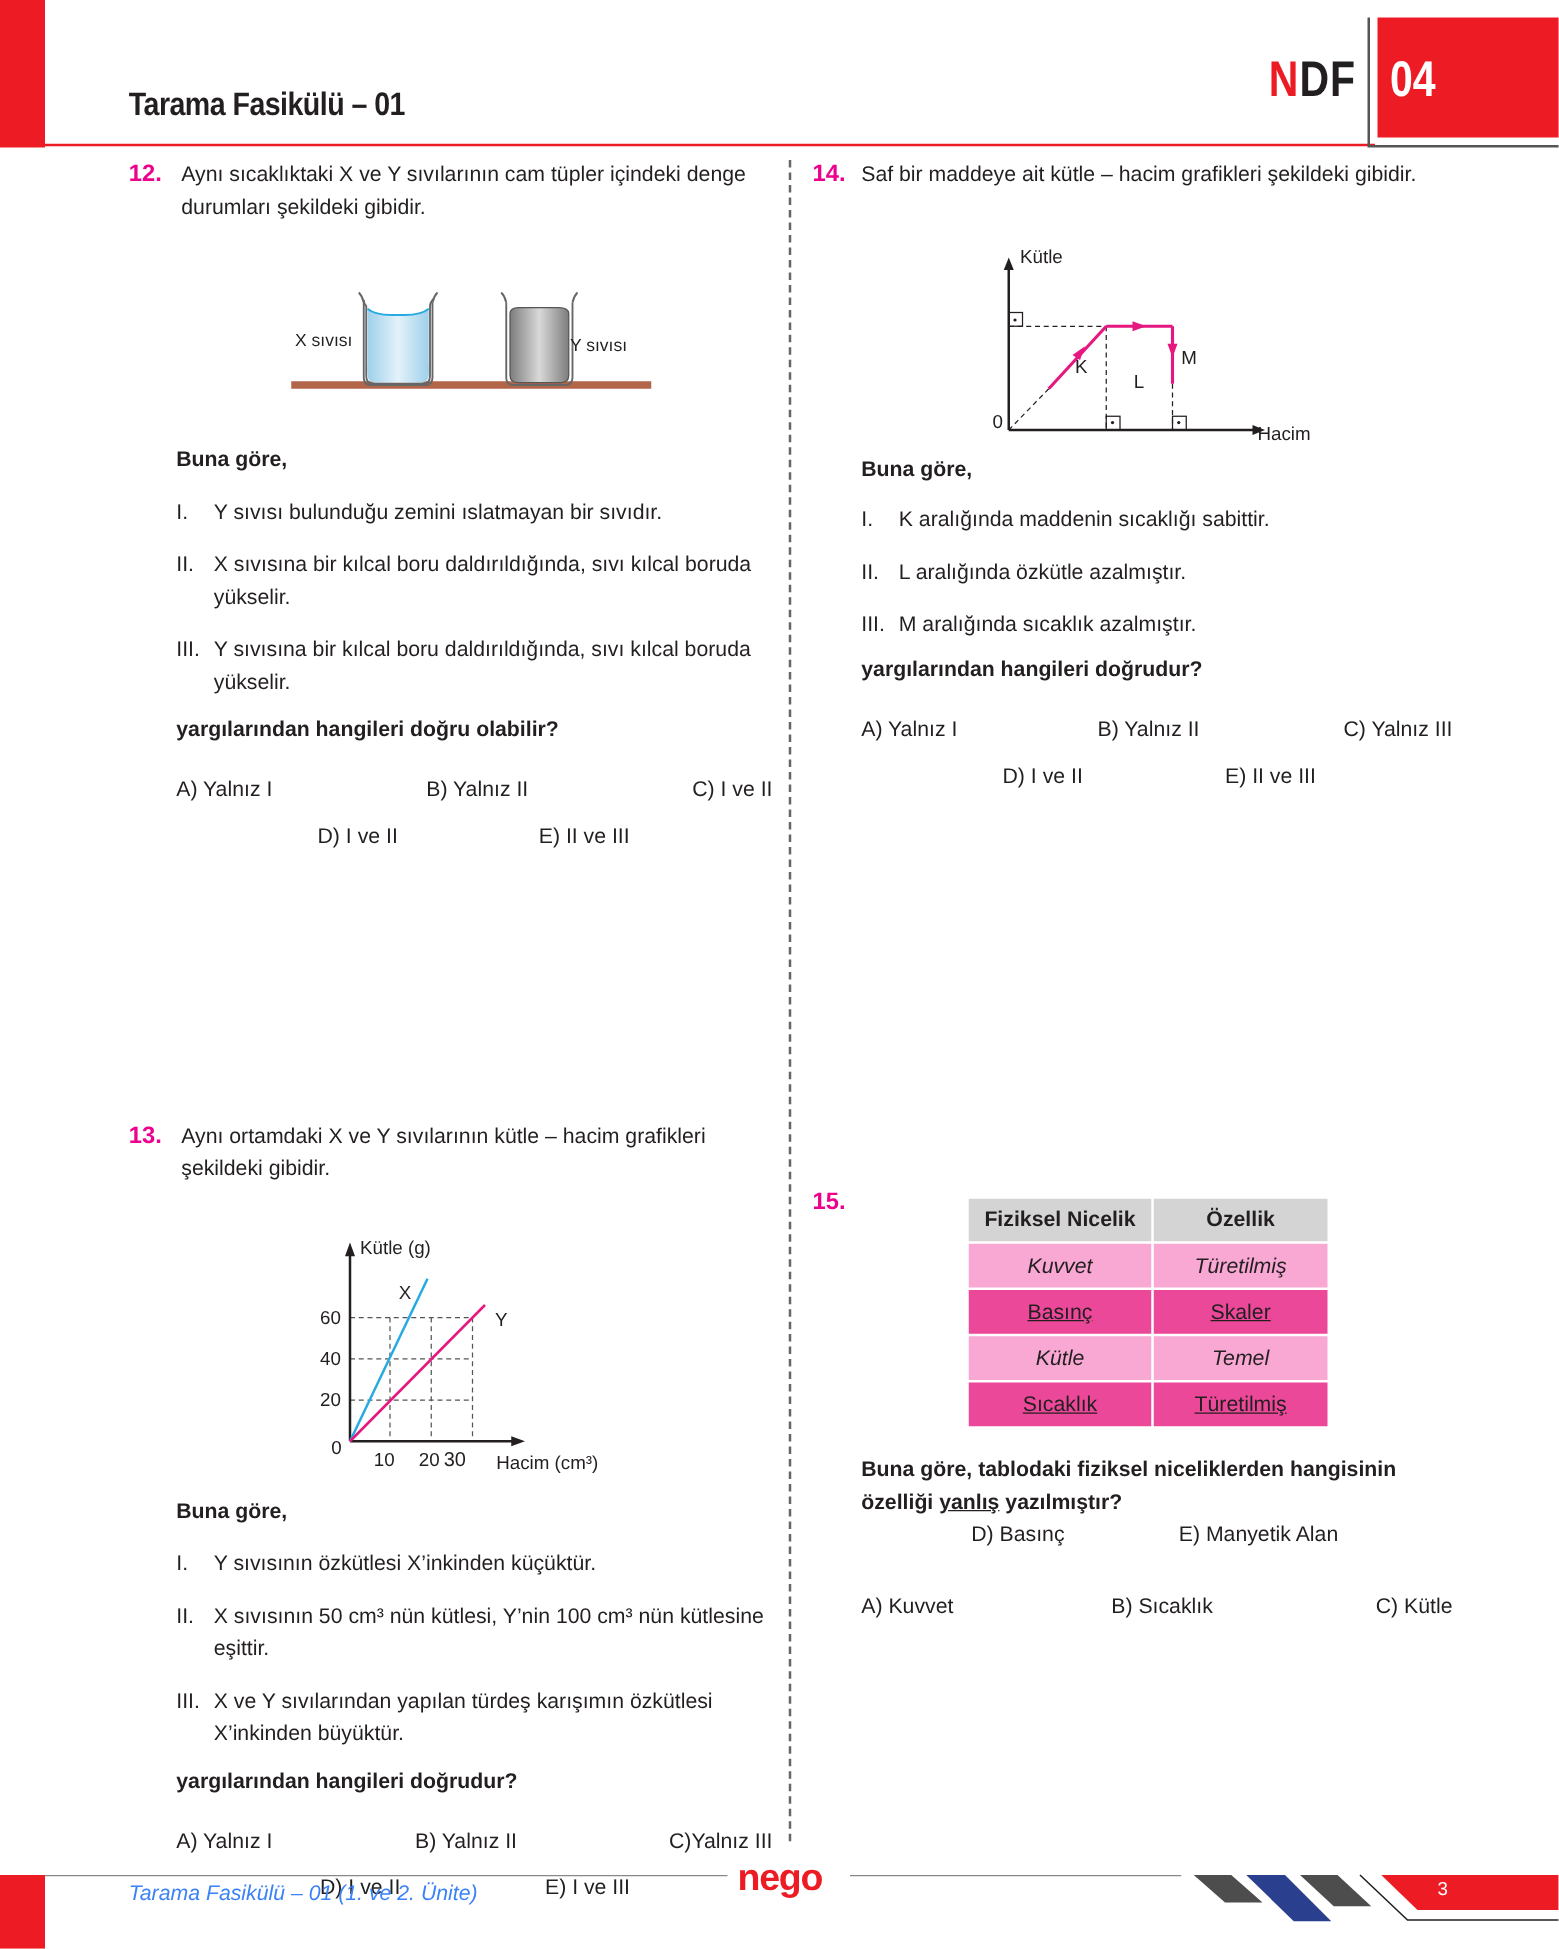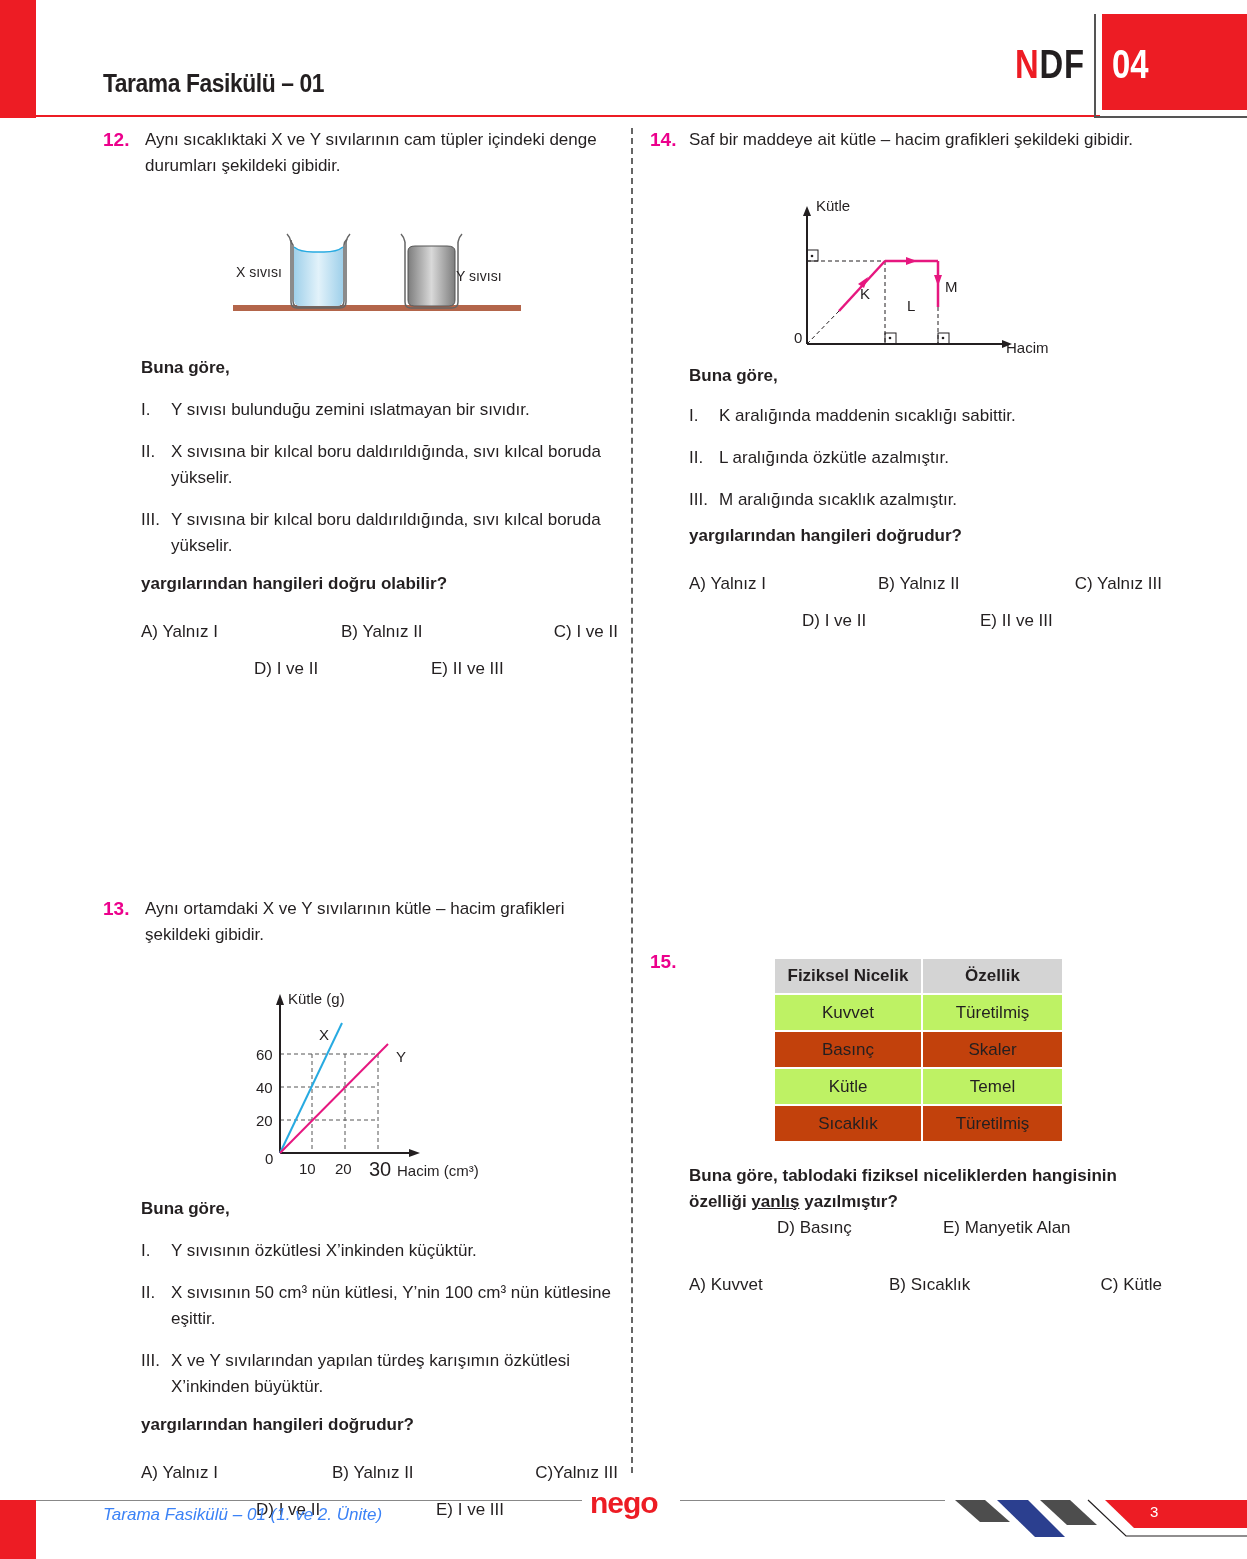"Kuvvet" table.tbl tr.dark td { background: #bef264 -> #f9a8d4; font-style: none -> italic }
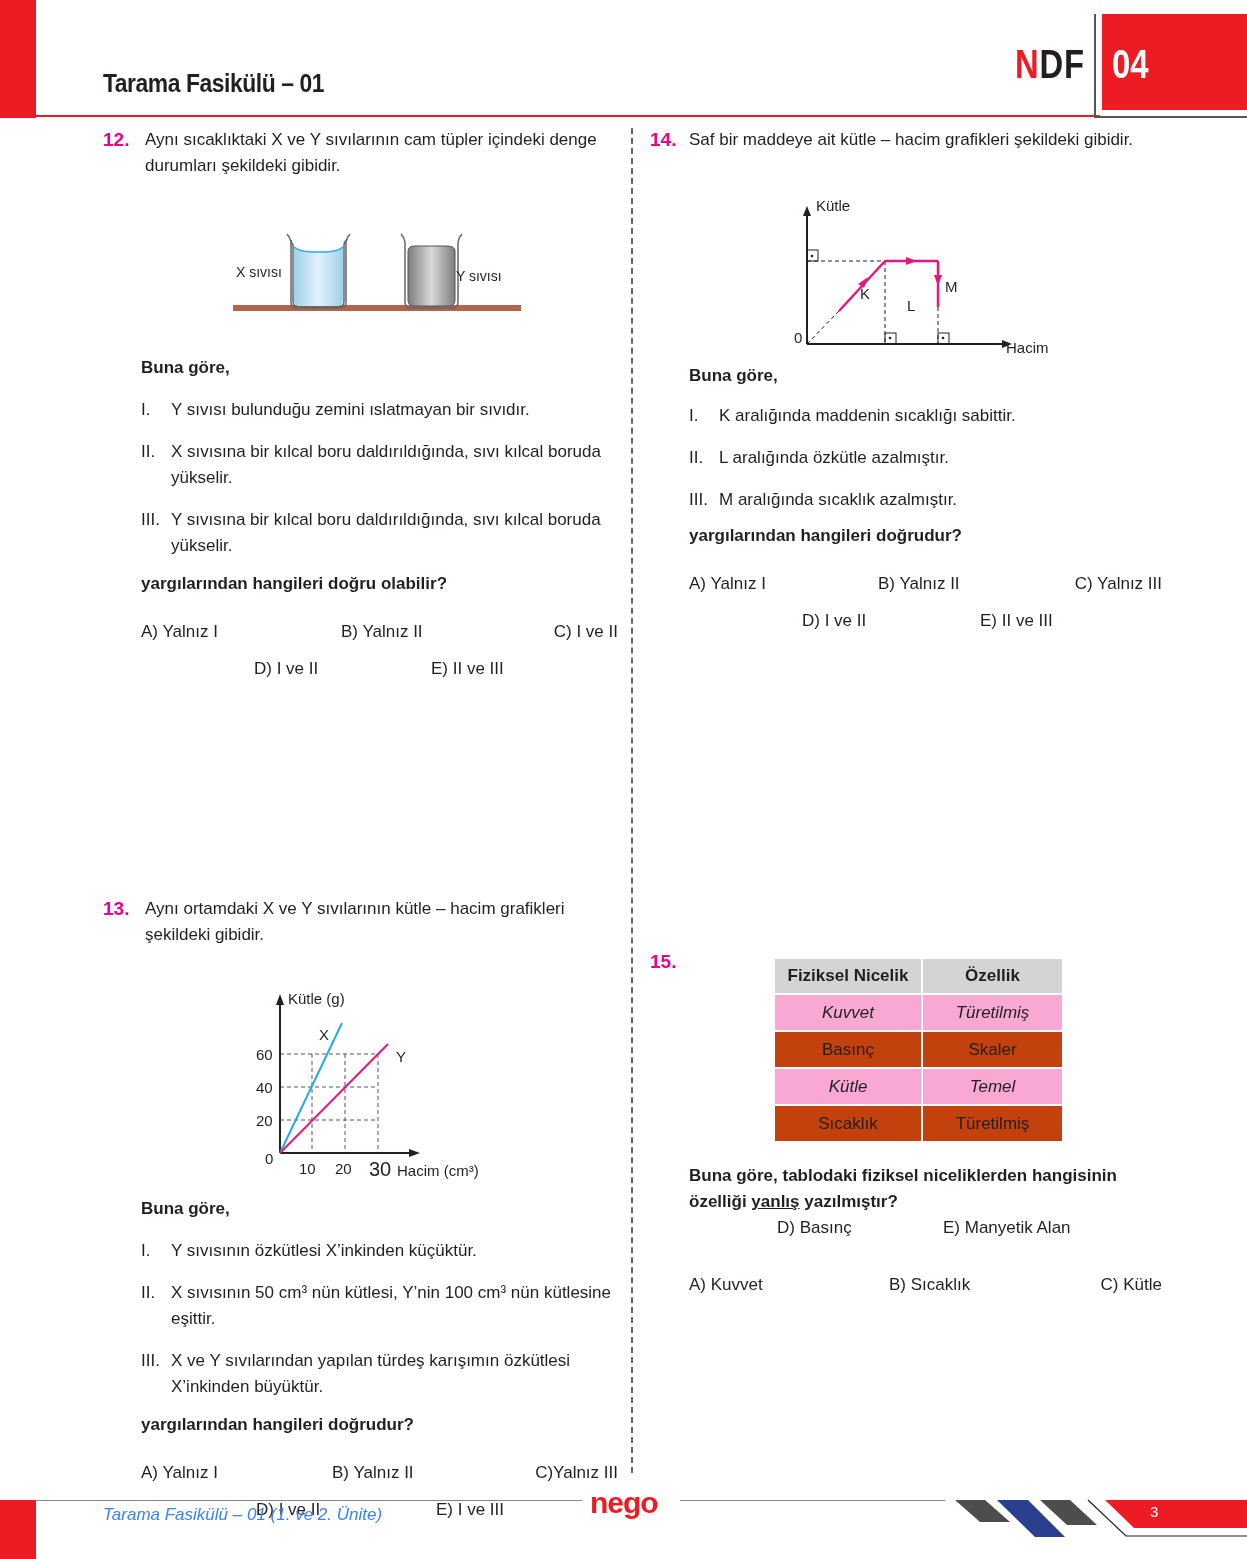"Basınç" table.tbl tr.light td { background: #c2410c -> #ec4899; text-decoration: none -> underline }
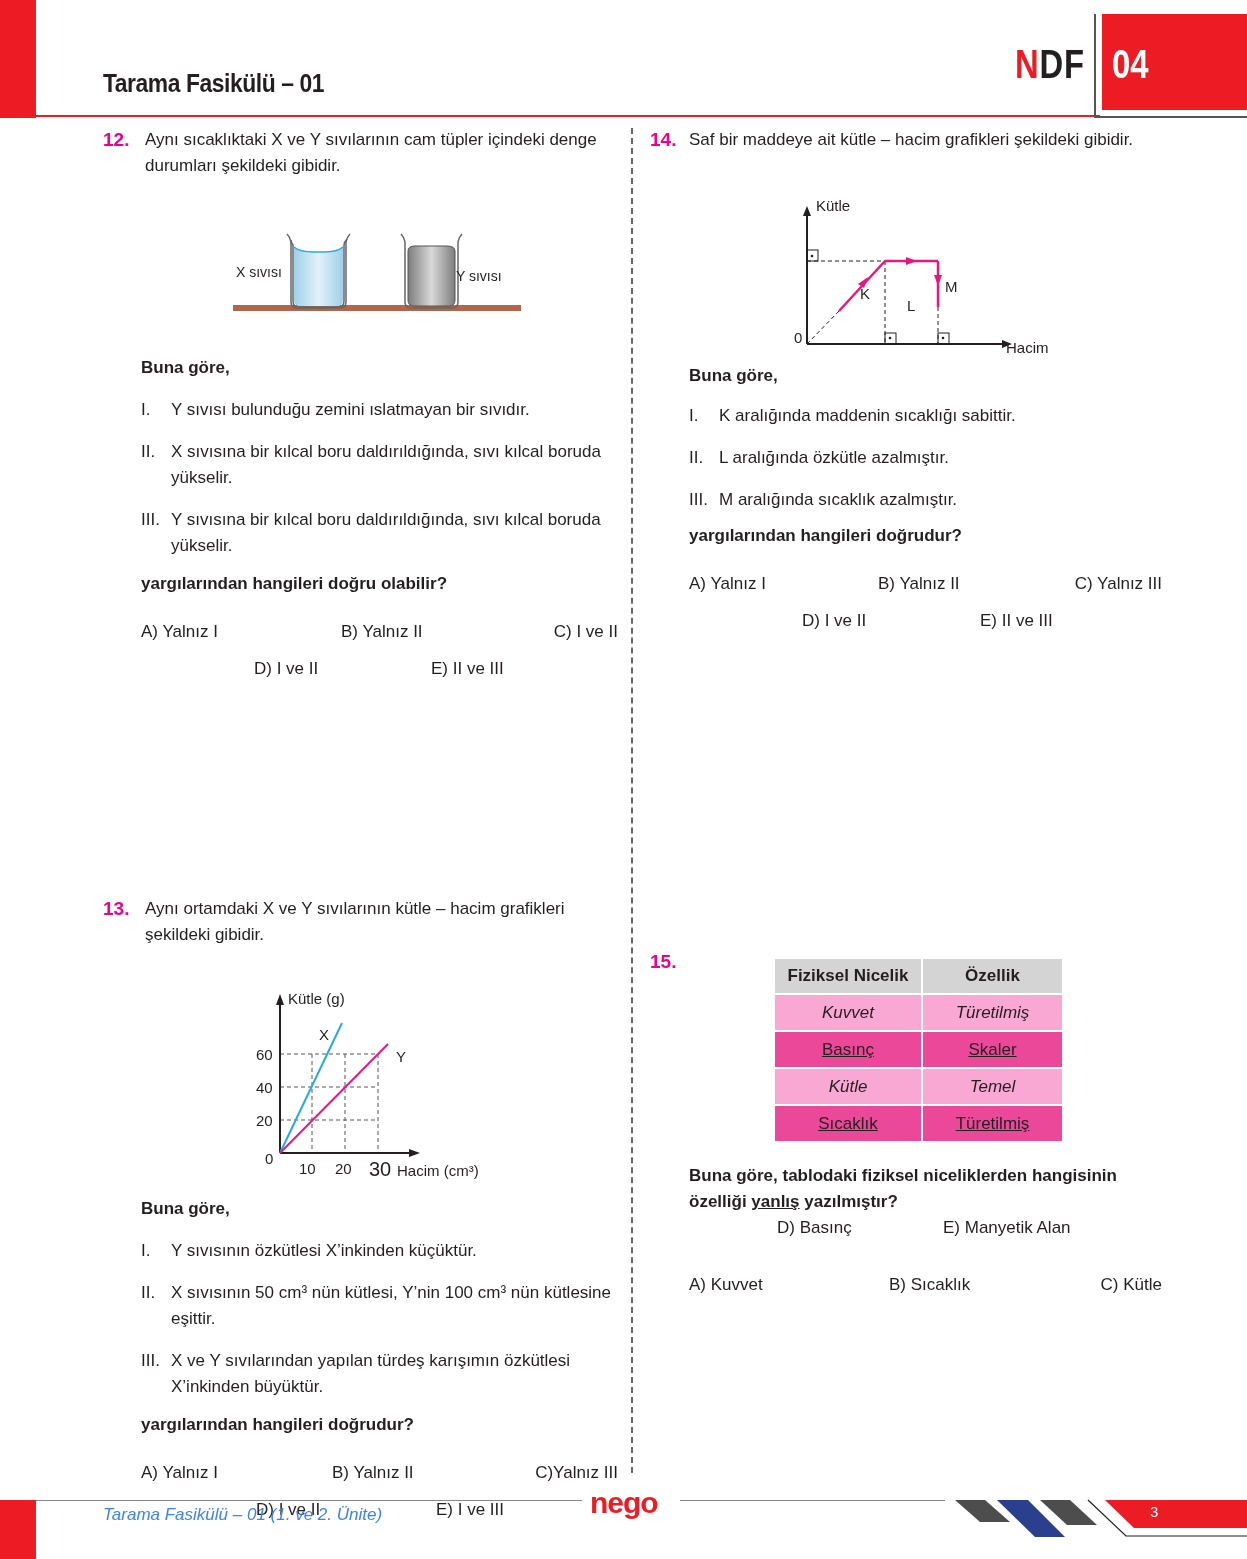"30" span { font-size: 20px -> 16px; left: 266px -> 252px }
